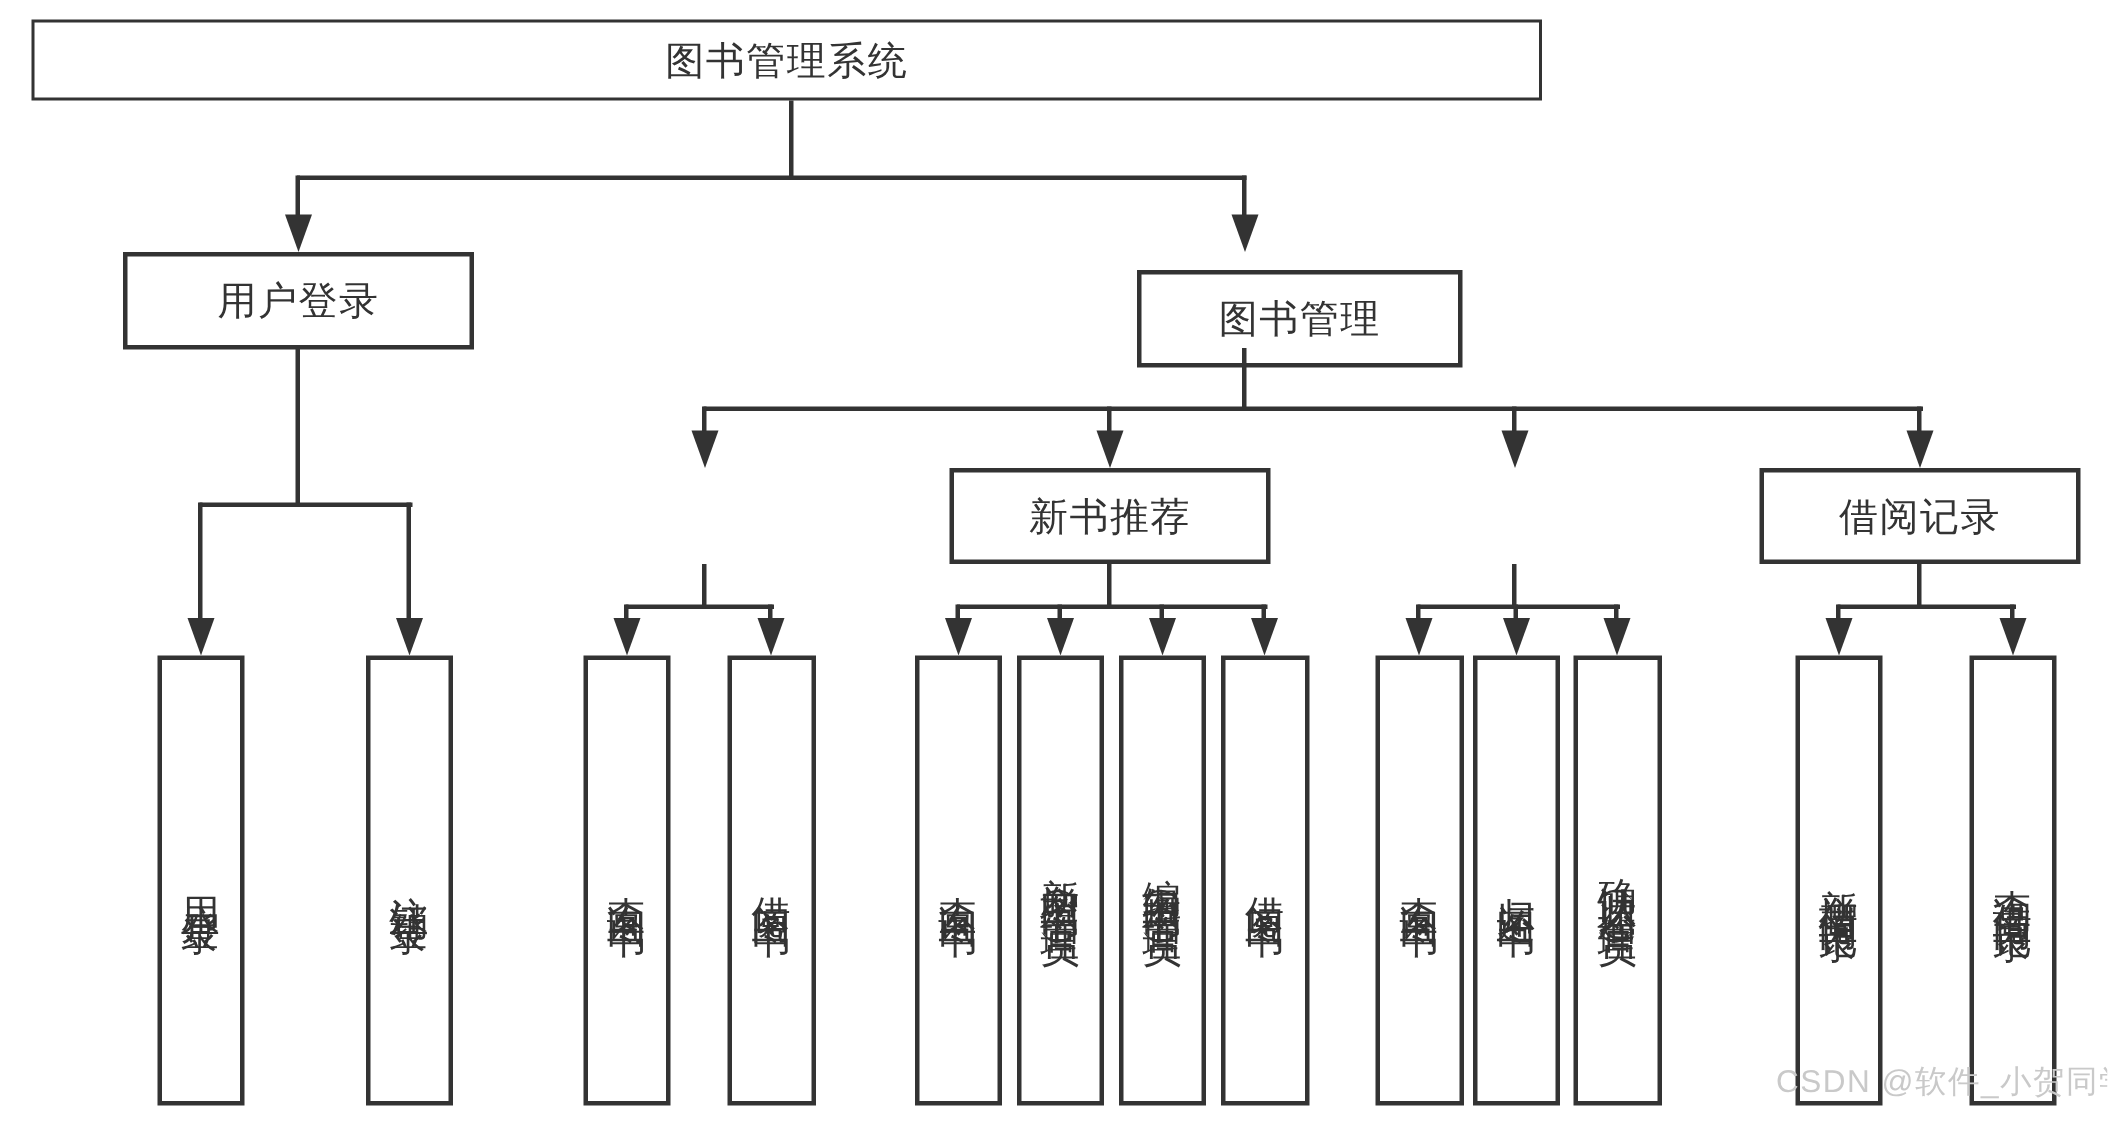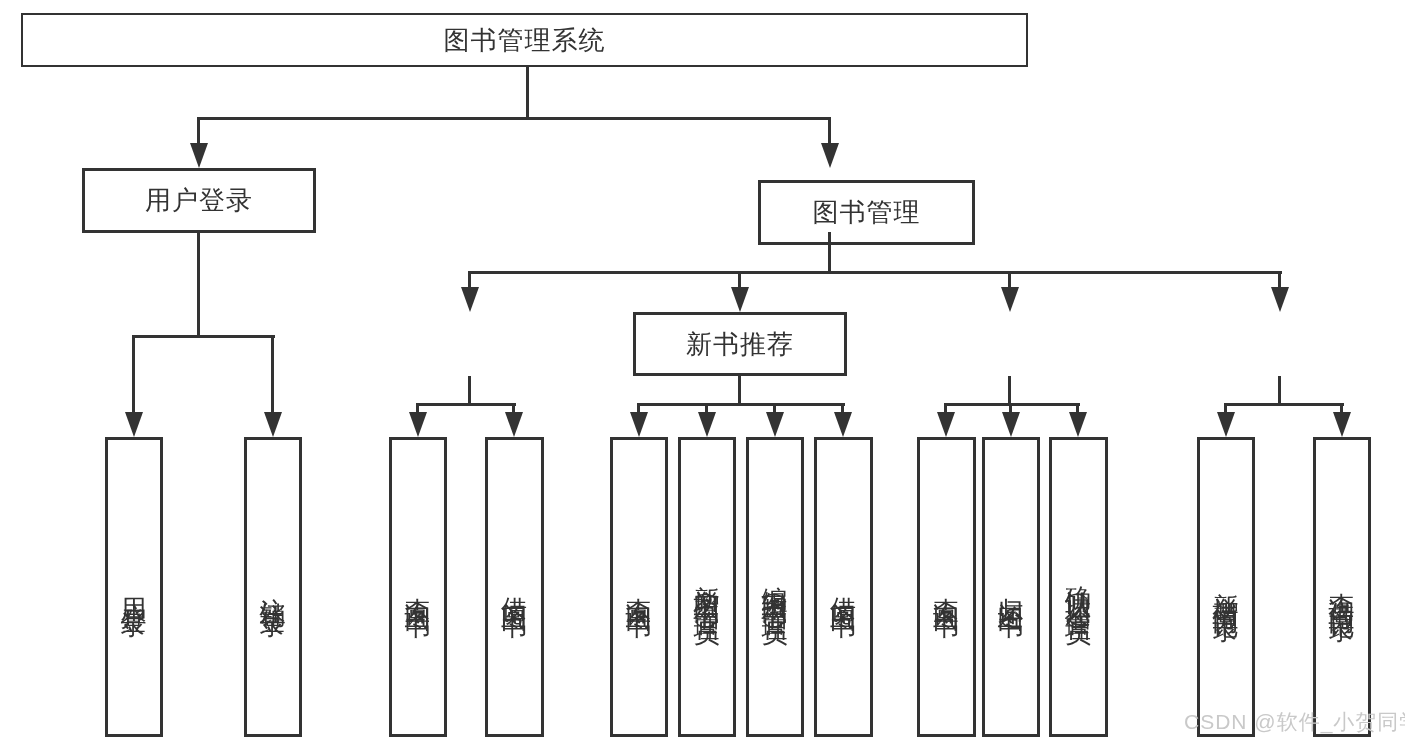"借阅记录" div.box { html: none -> <div> <span>借阅记录</span> </div> }
